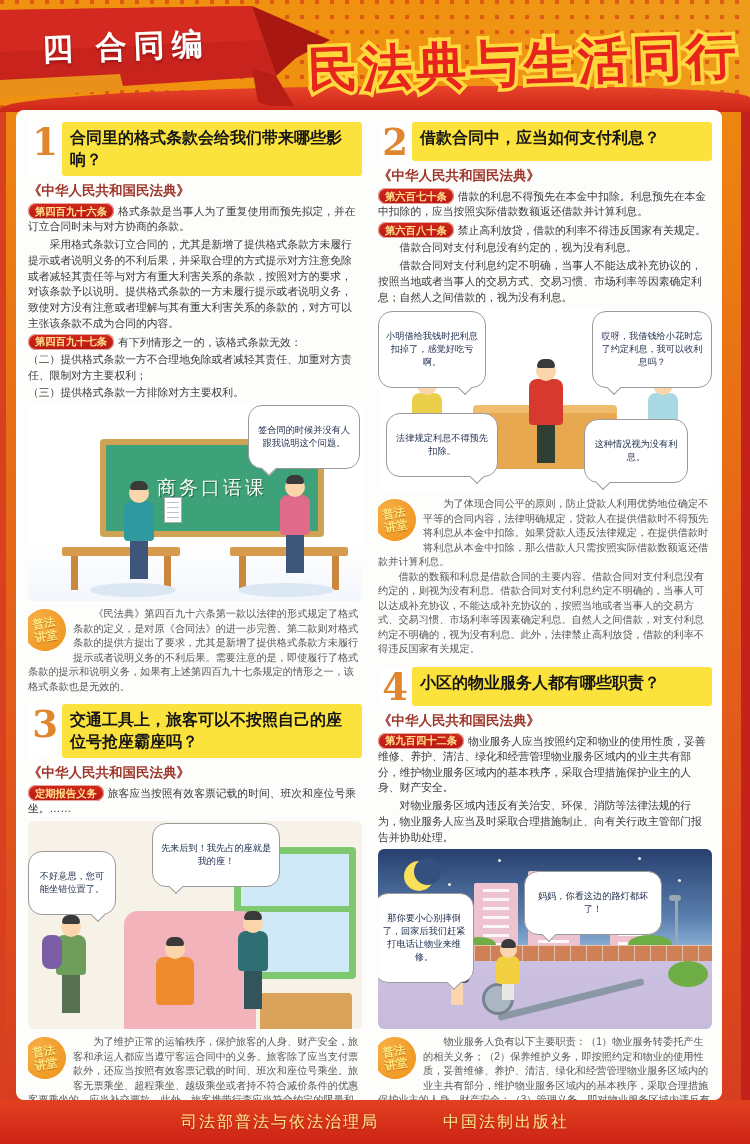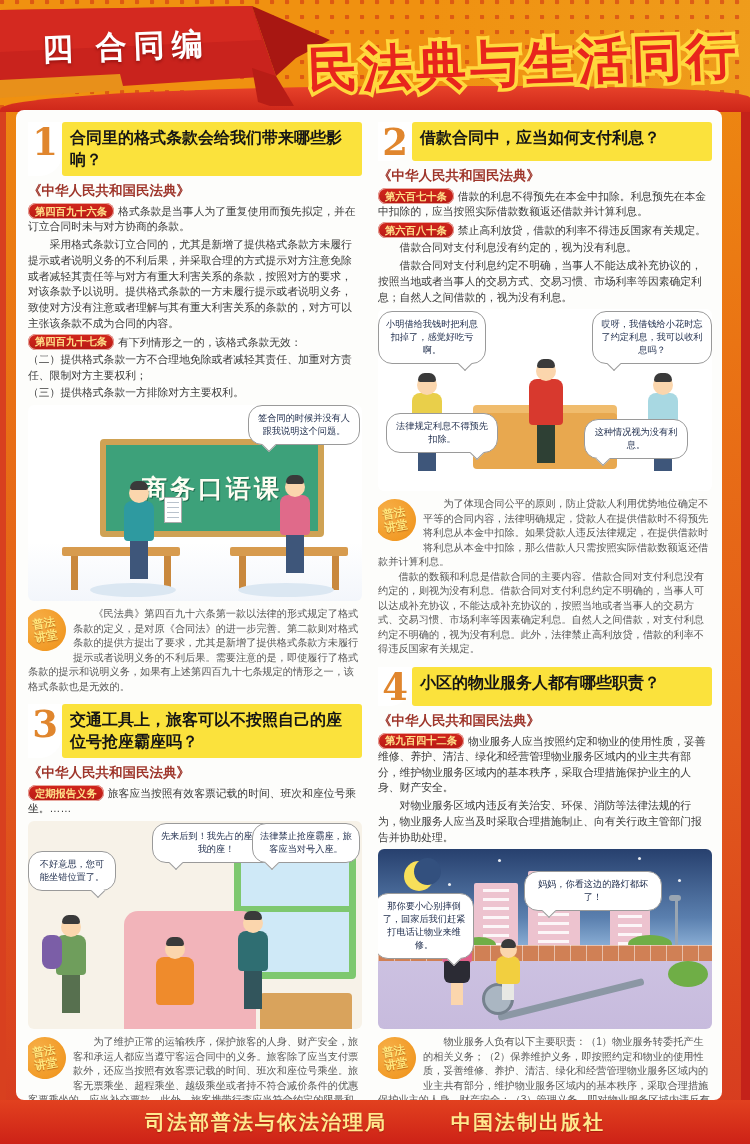"小明借给我钱时把利息扣掉了，感觉好吃亏啊。" .bubble { padding: 6px 7px -> 18px 7px }
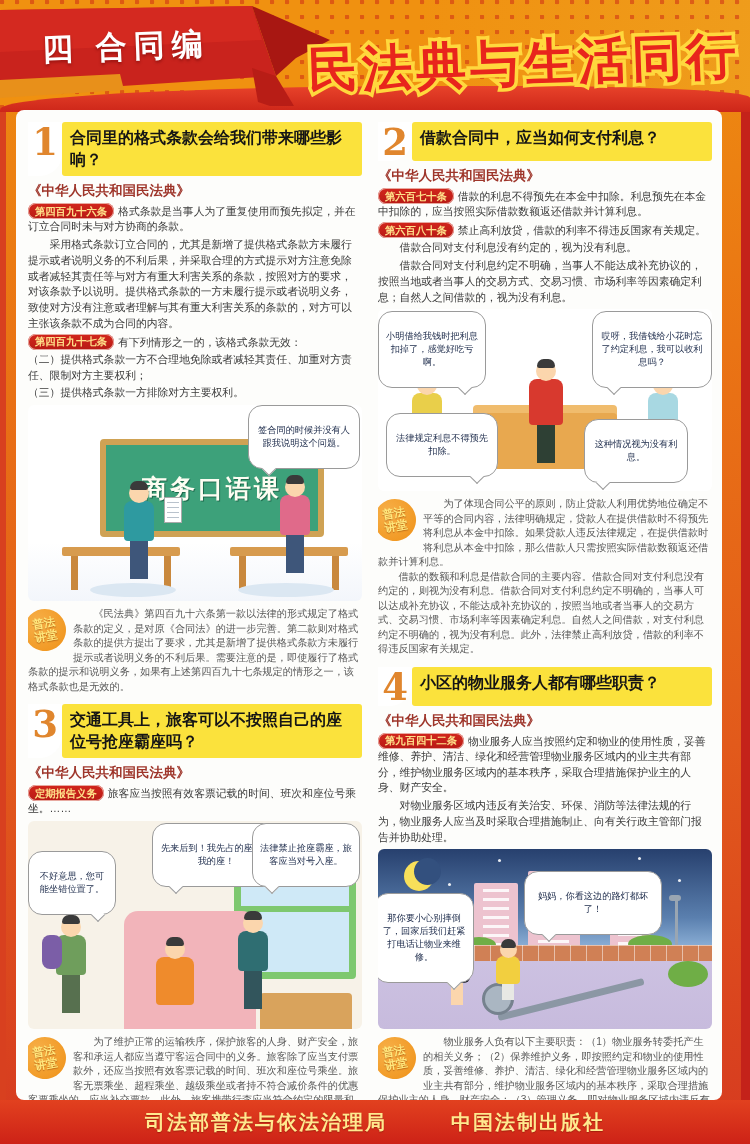"商务口语课" .c1 .board span { font-size: 25px -> 19px; font-weight: 700 -> 400 }
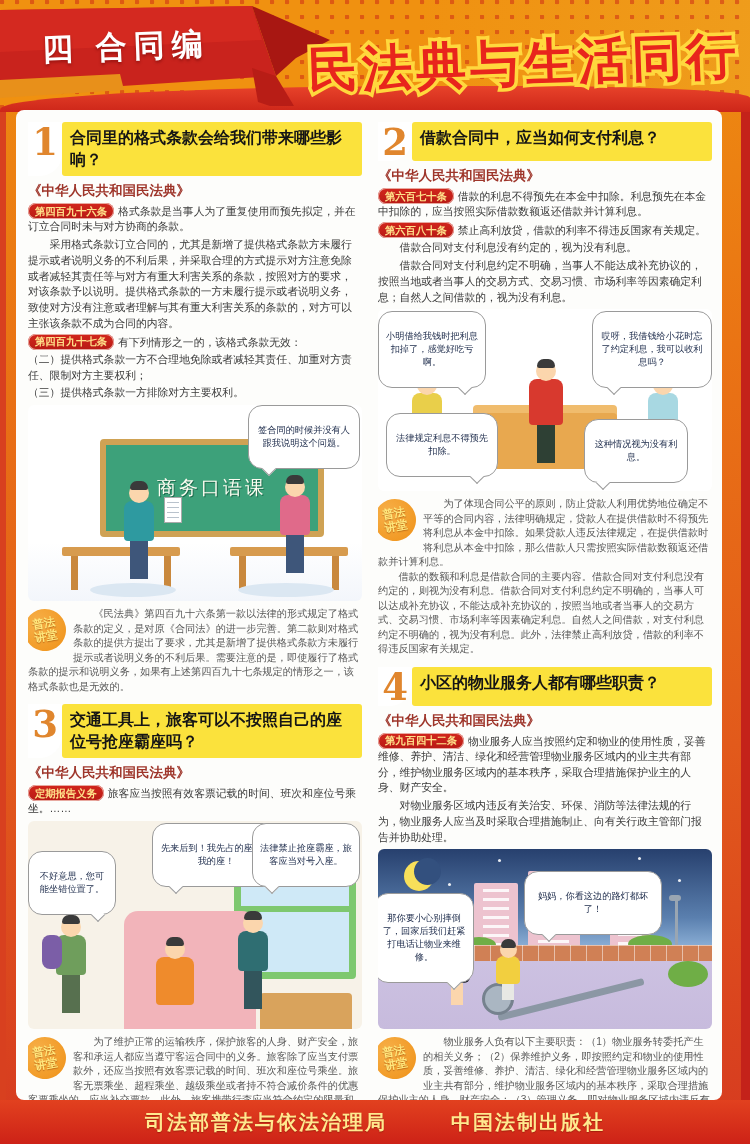"法律禁止抢座霸座，旅客应当对号入座。" div.bubble { html: <div>法律禁止抢座霸座，旅客应当对号入座。</div> -> none }
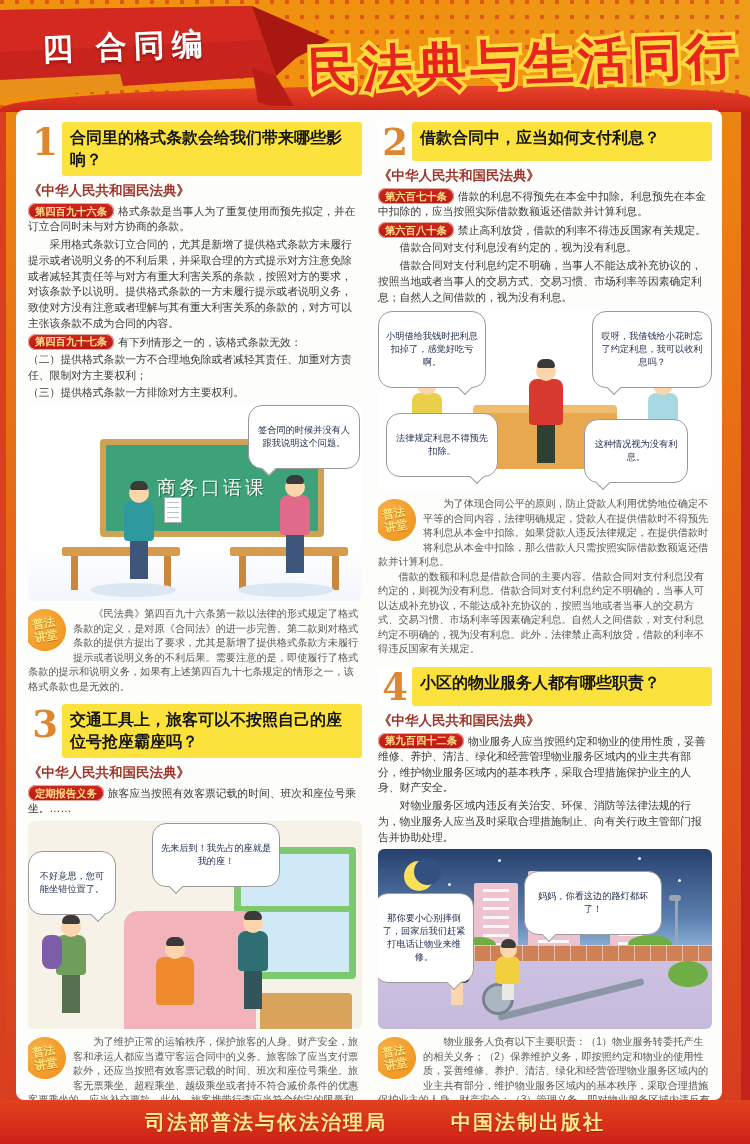"司法部普法与依法治理局" .footer span { font-size: 20px -> 16px; font-weight: 700 -> 400 }
